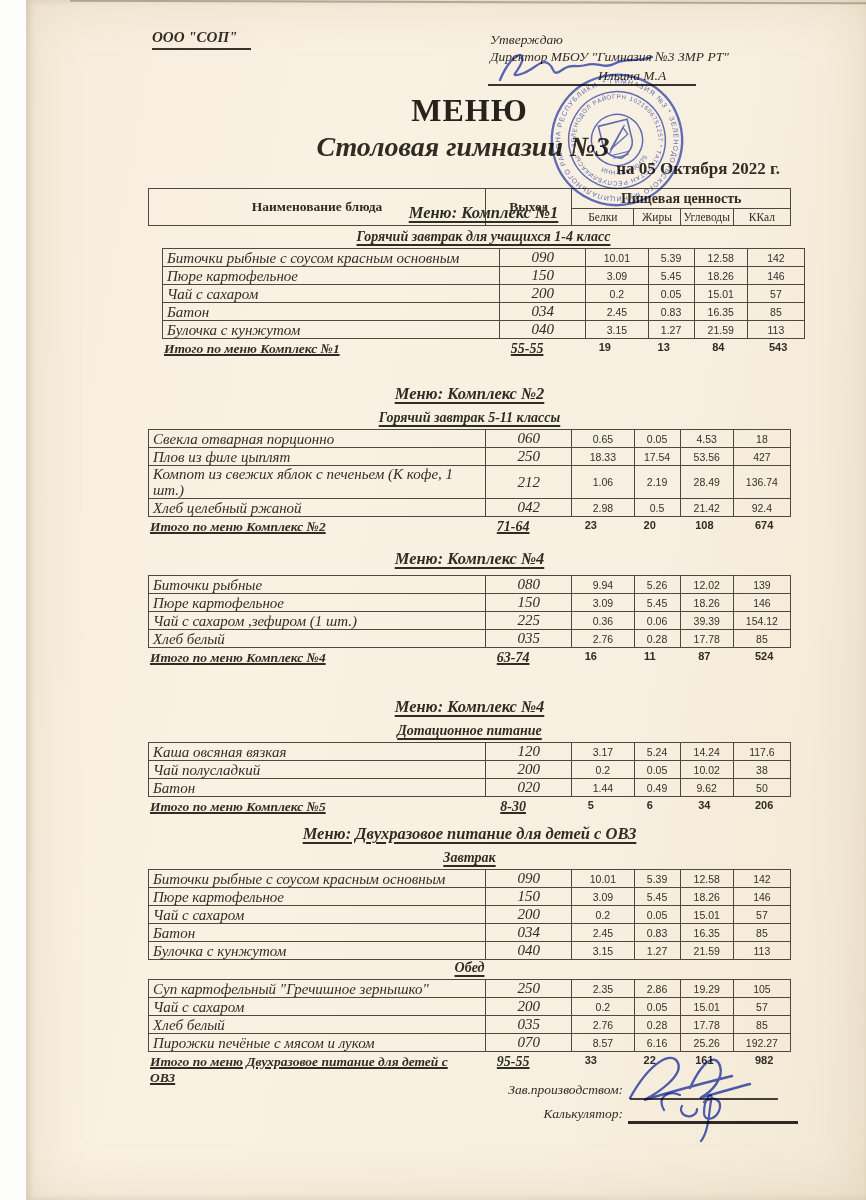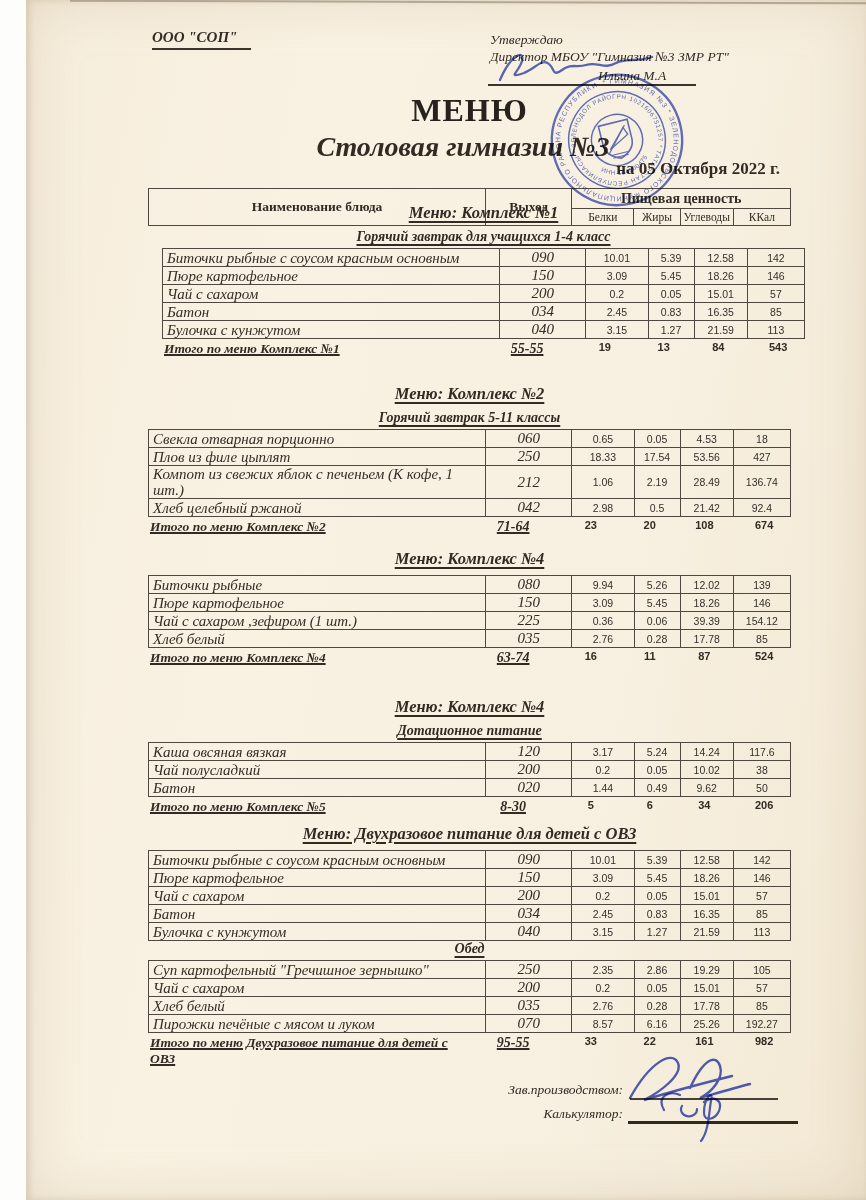"Завтрак" div.sec-sub { html: none -> <div><span>Завтрак</span></div> }
